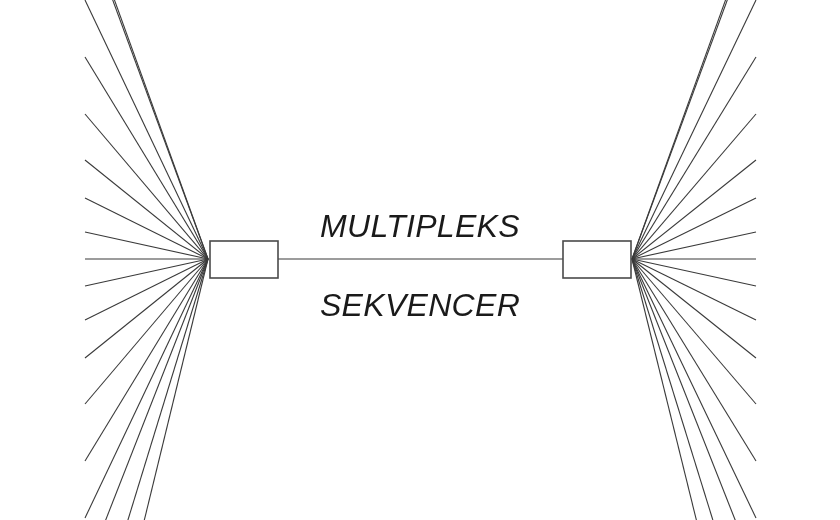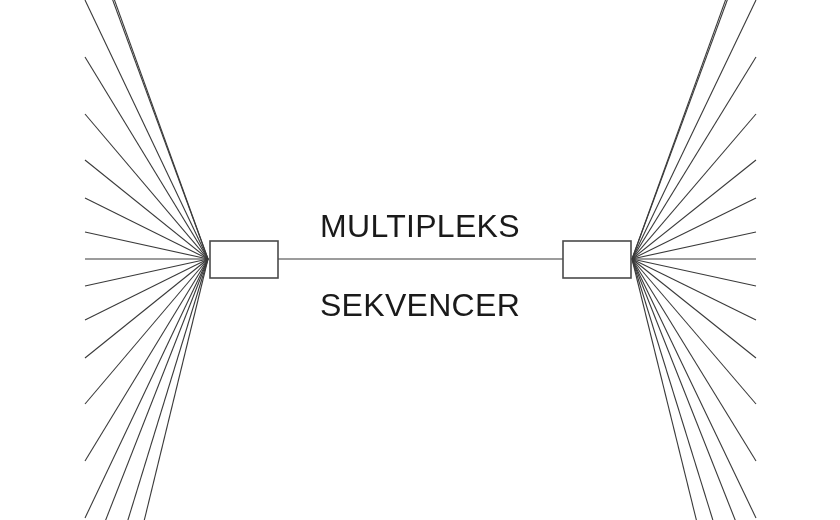"MULTIPLEKS" #diagram-root { font-style: none -> italic }
